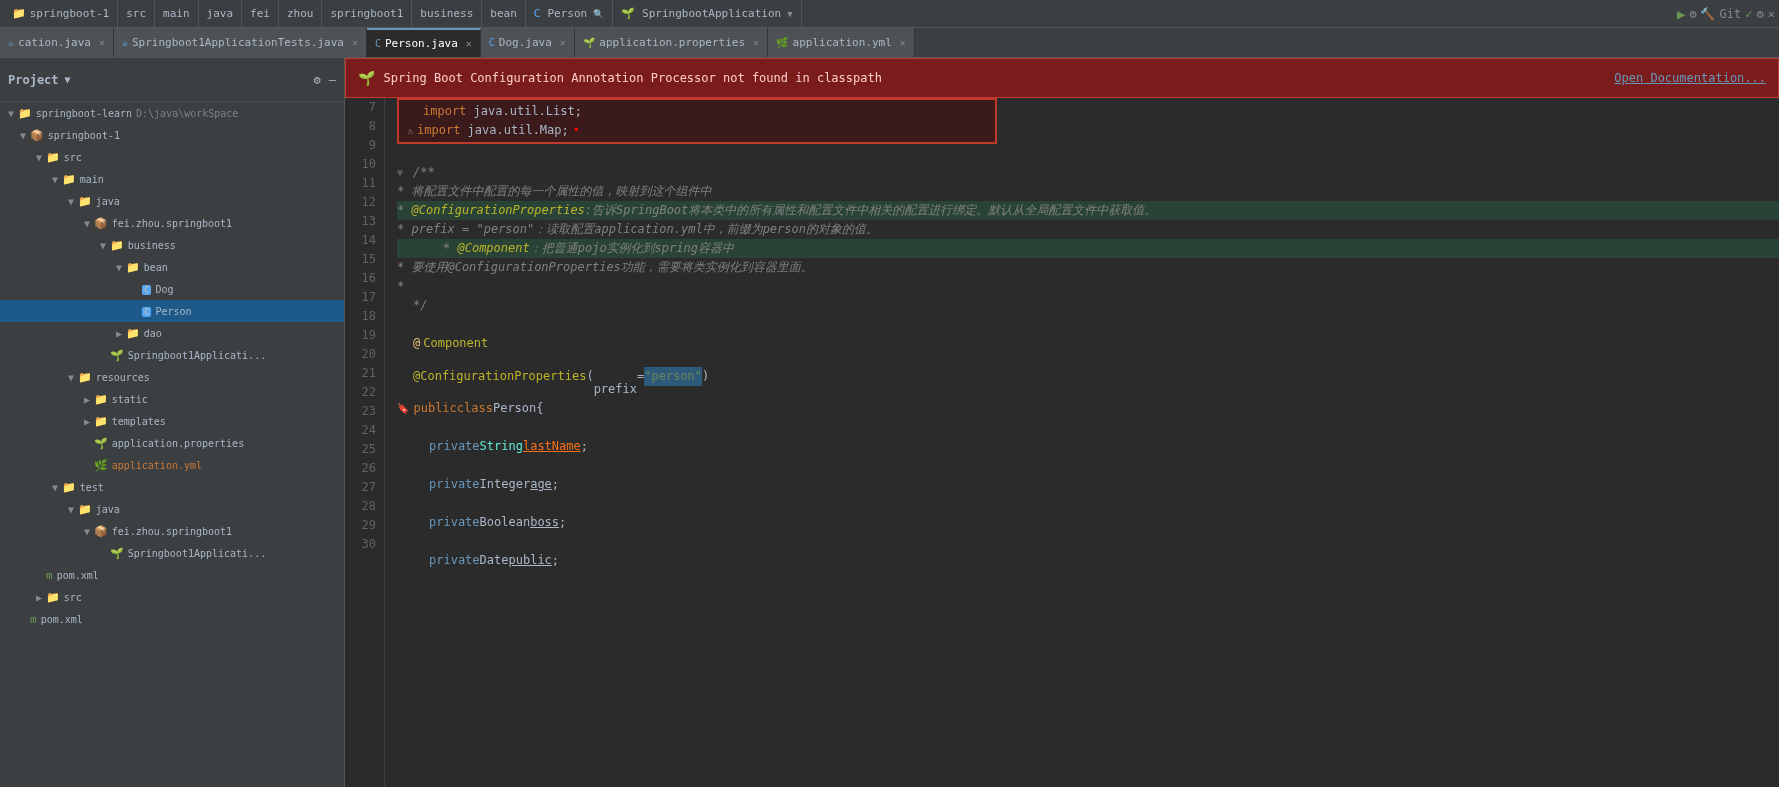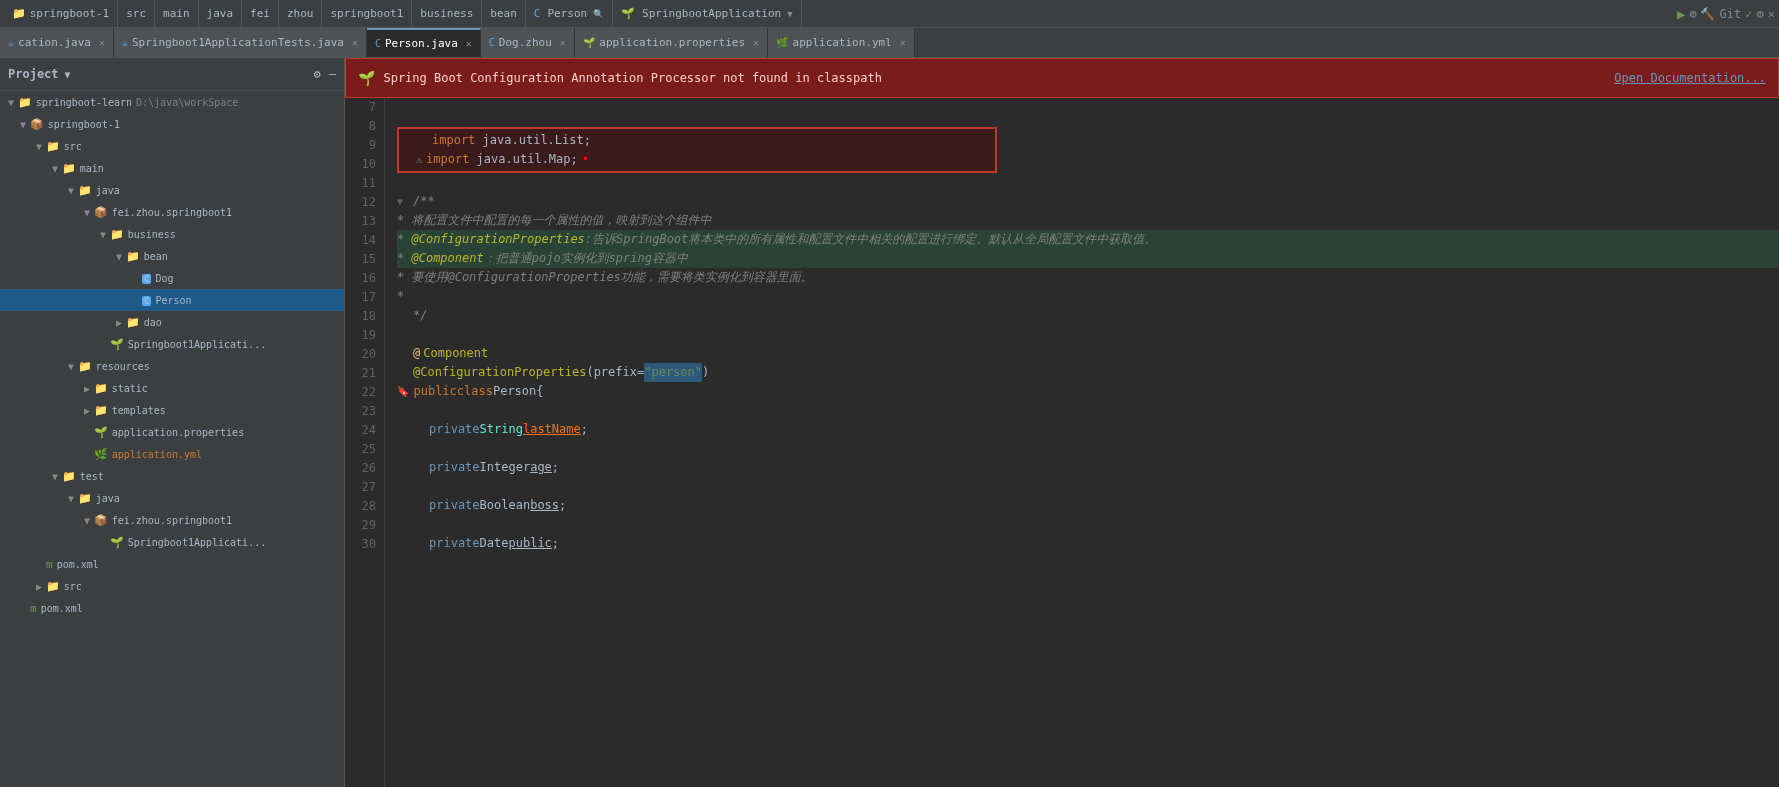"Dog.zhou" span { text: Dog.zhou -> Dog.java }
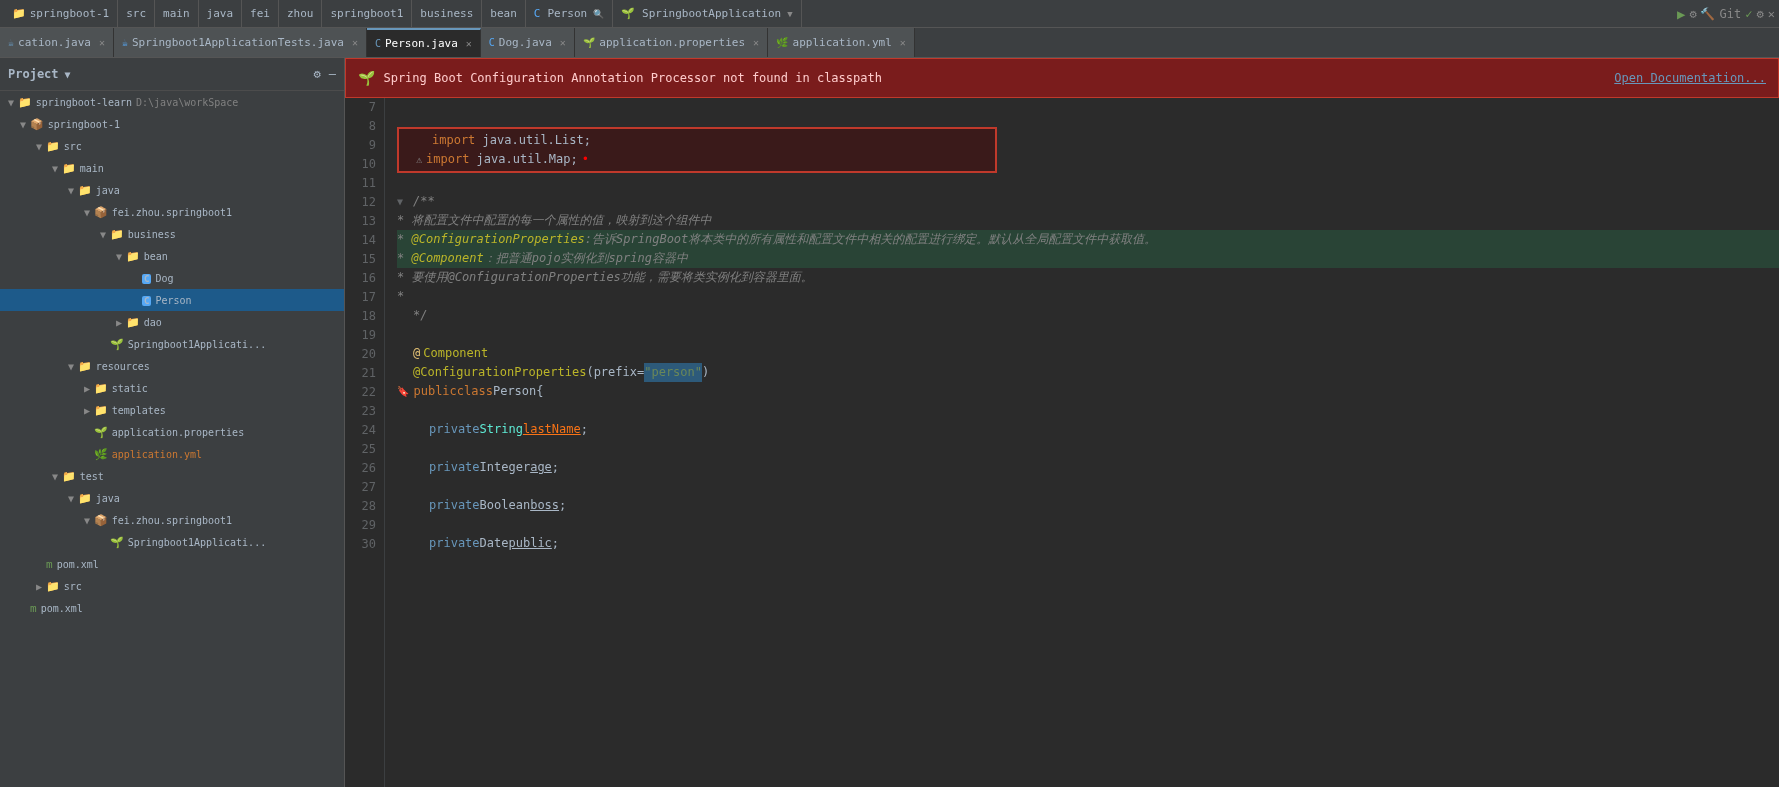"Project" .sidebar-header { height: 33px -> 44px }
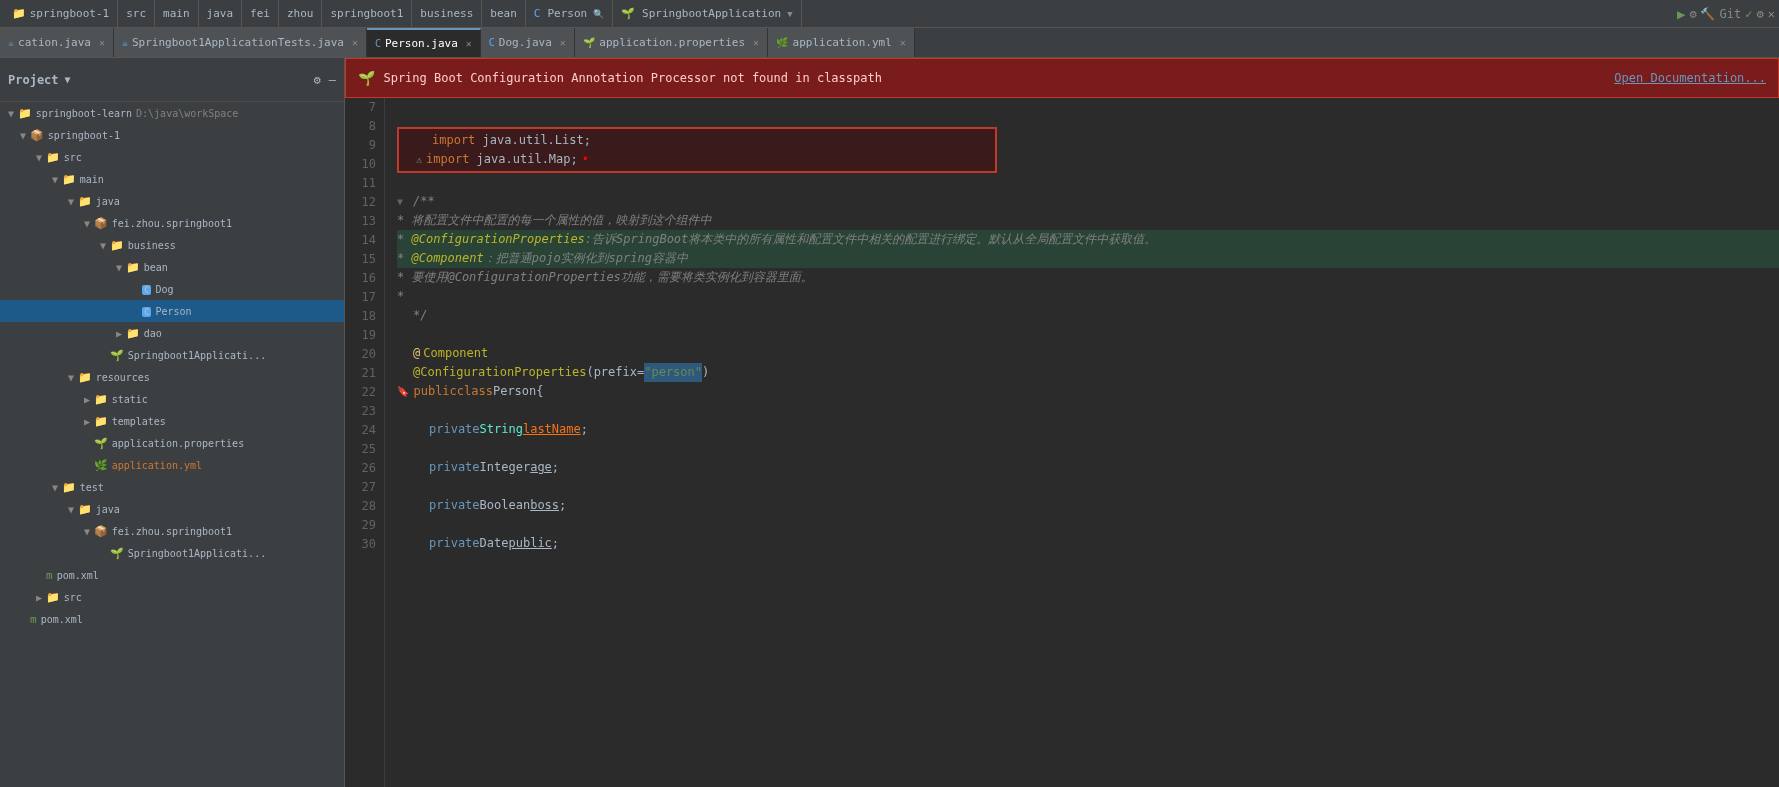"import java.util.List;" div { margin-top: 29px -> none; padding: 2px 17px -> 2px 8px }
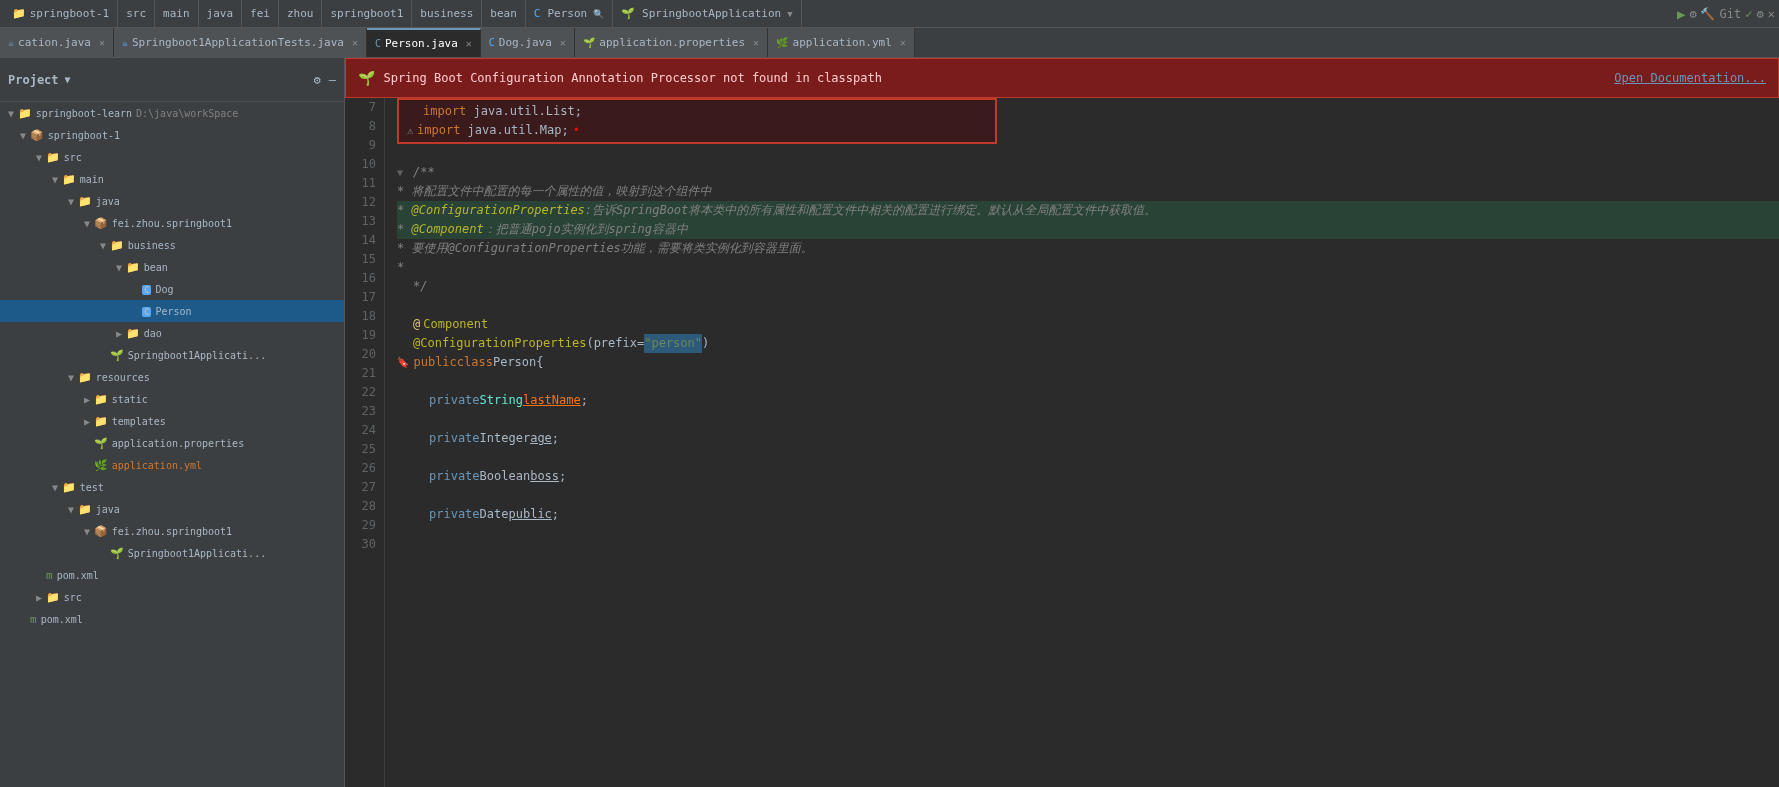"* prefix =" div.code-line { html: none -> <div> <span> * prefix = "person"：读取配置application.yml中，前缀为person的对象的值。</span> </div> }
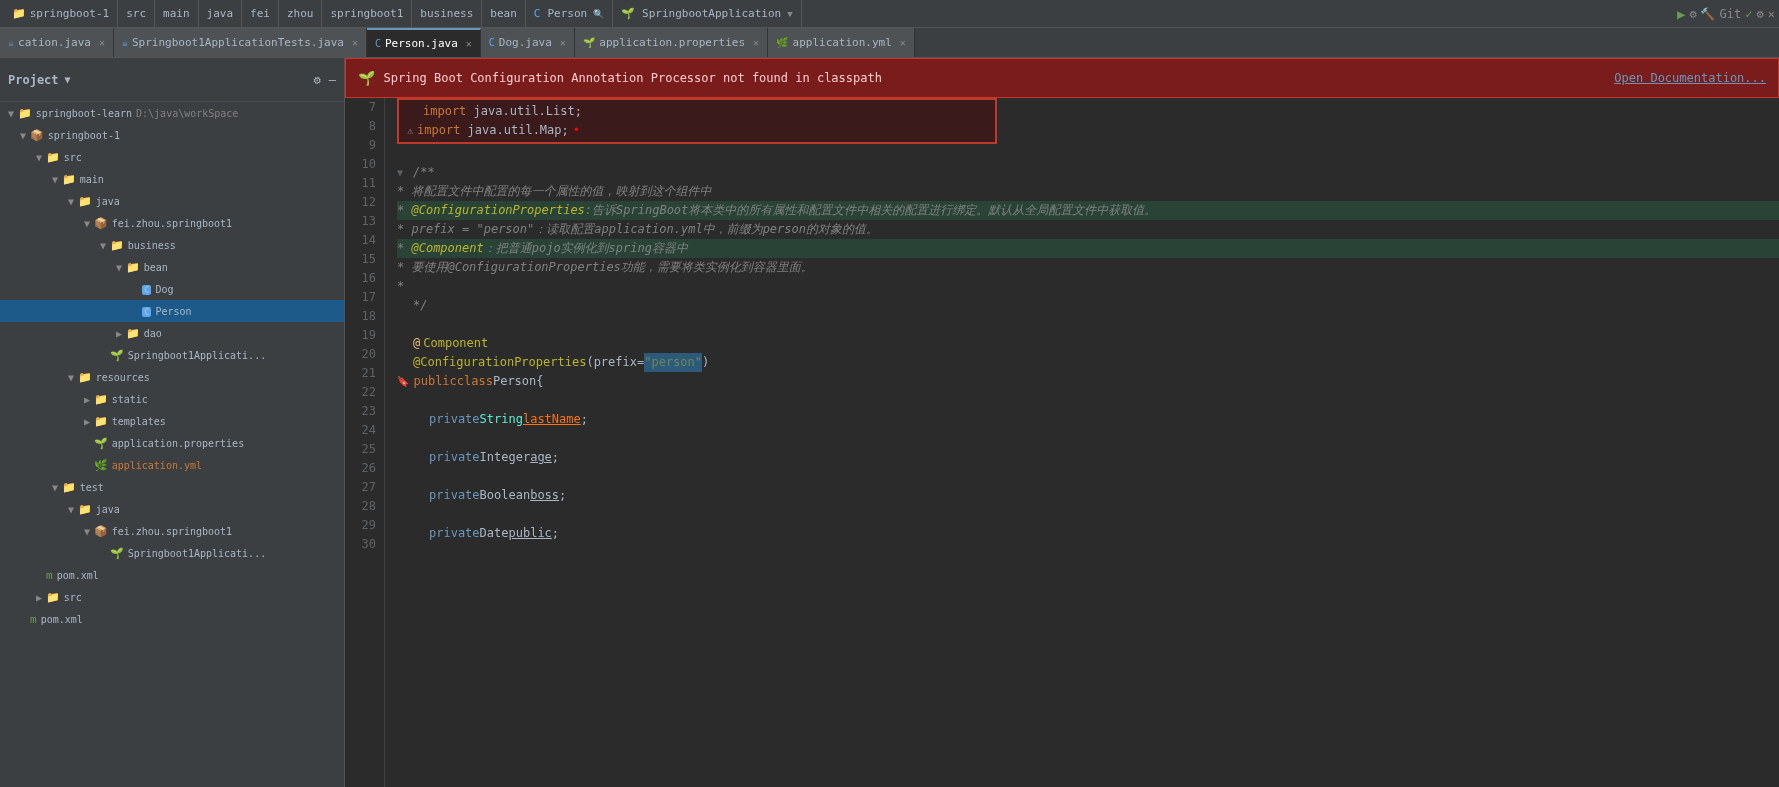"* @Component：把普通pojo实例化到spring容器中" div.code-line { padding-left: none -> 46px }
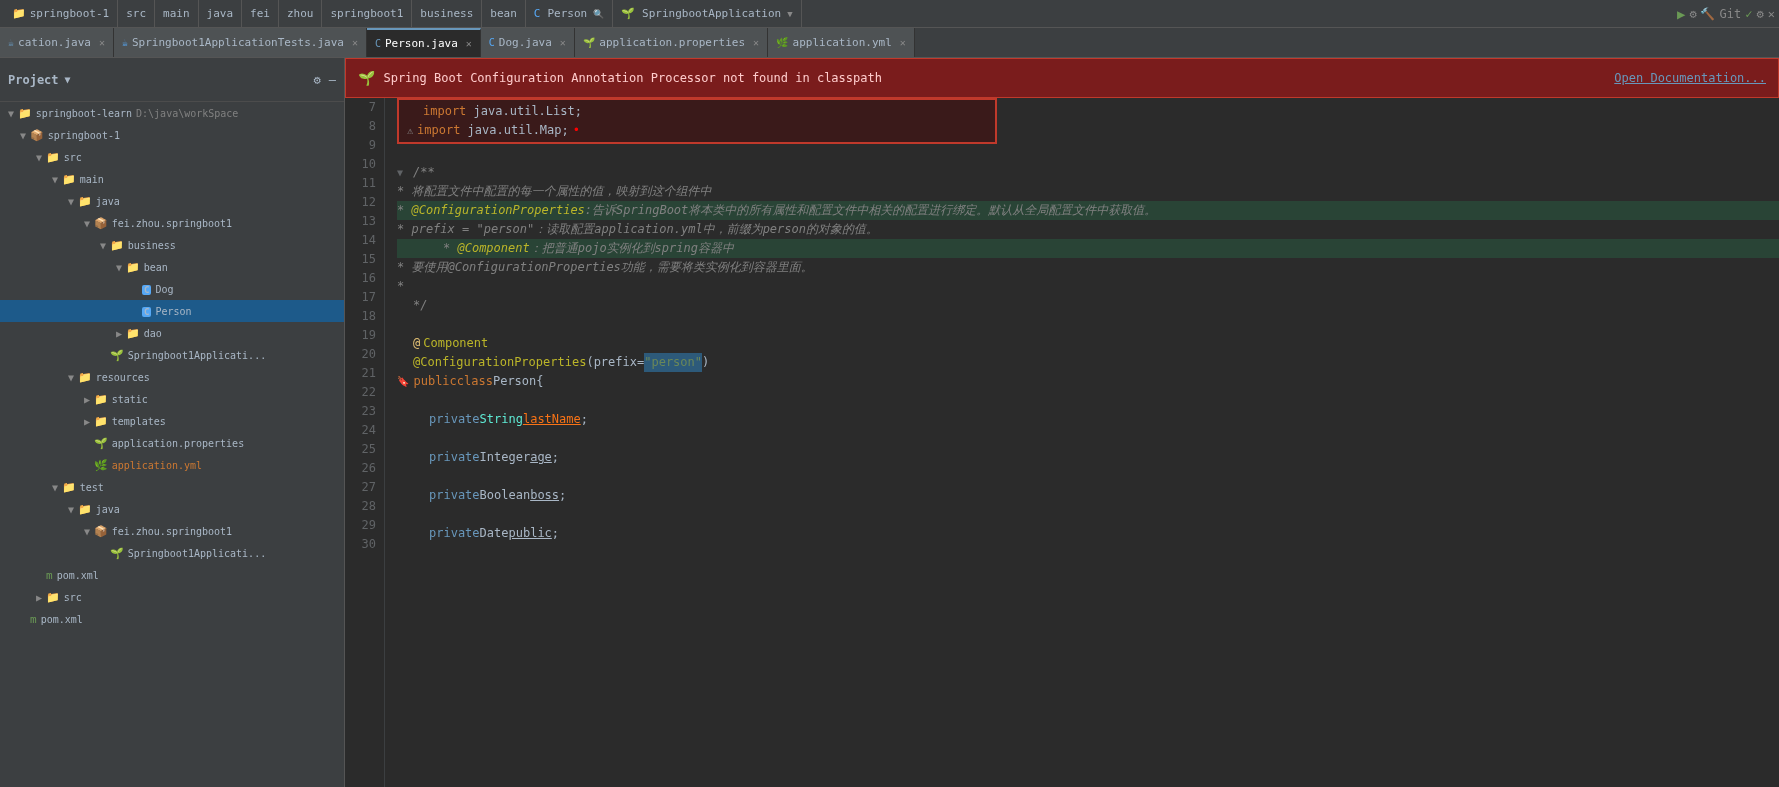"prefix" span { margin-top: none -> 27px }
